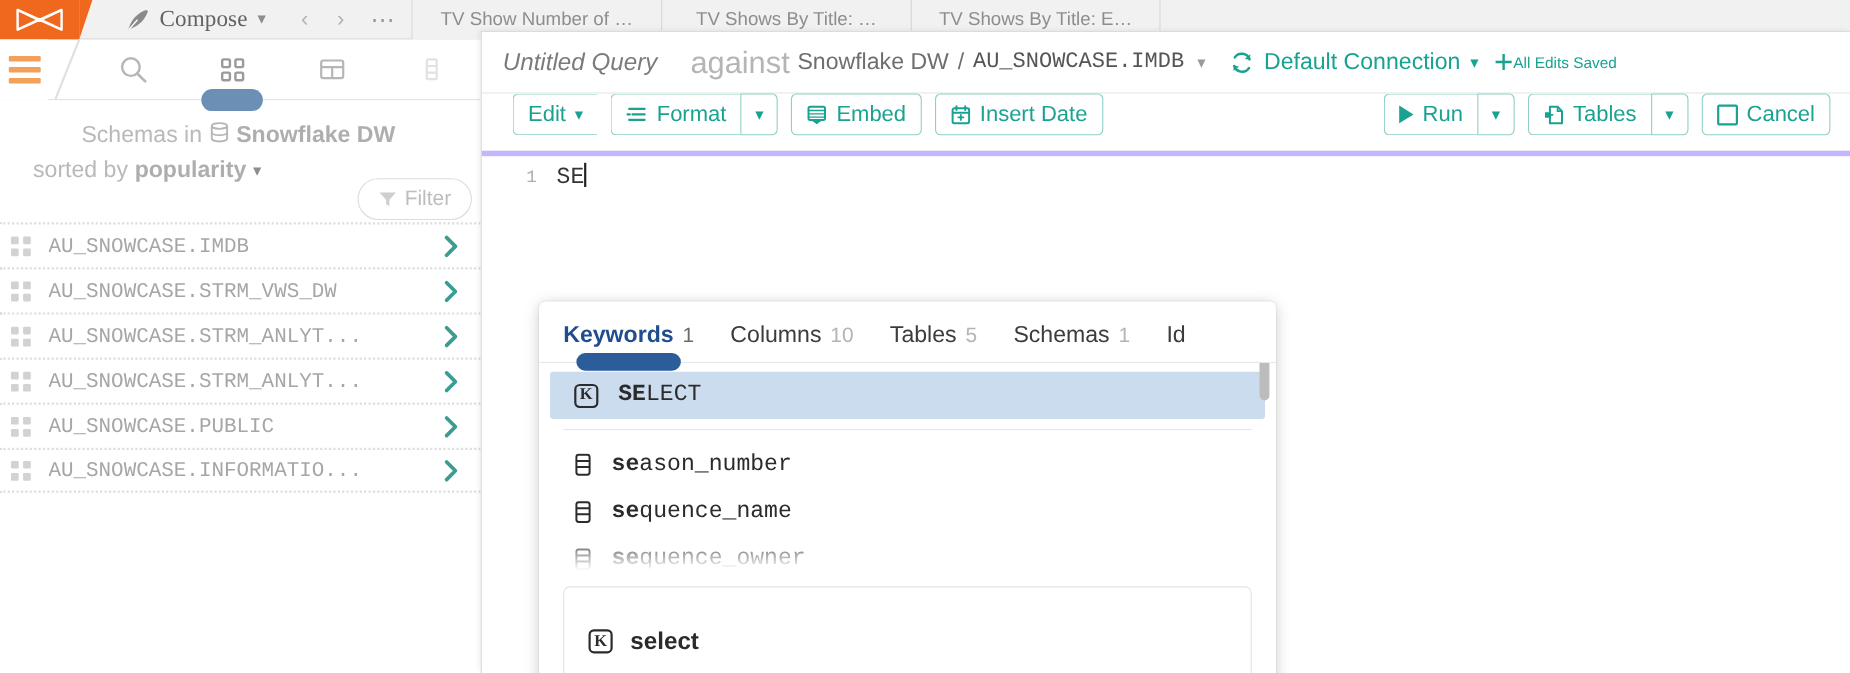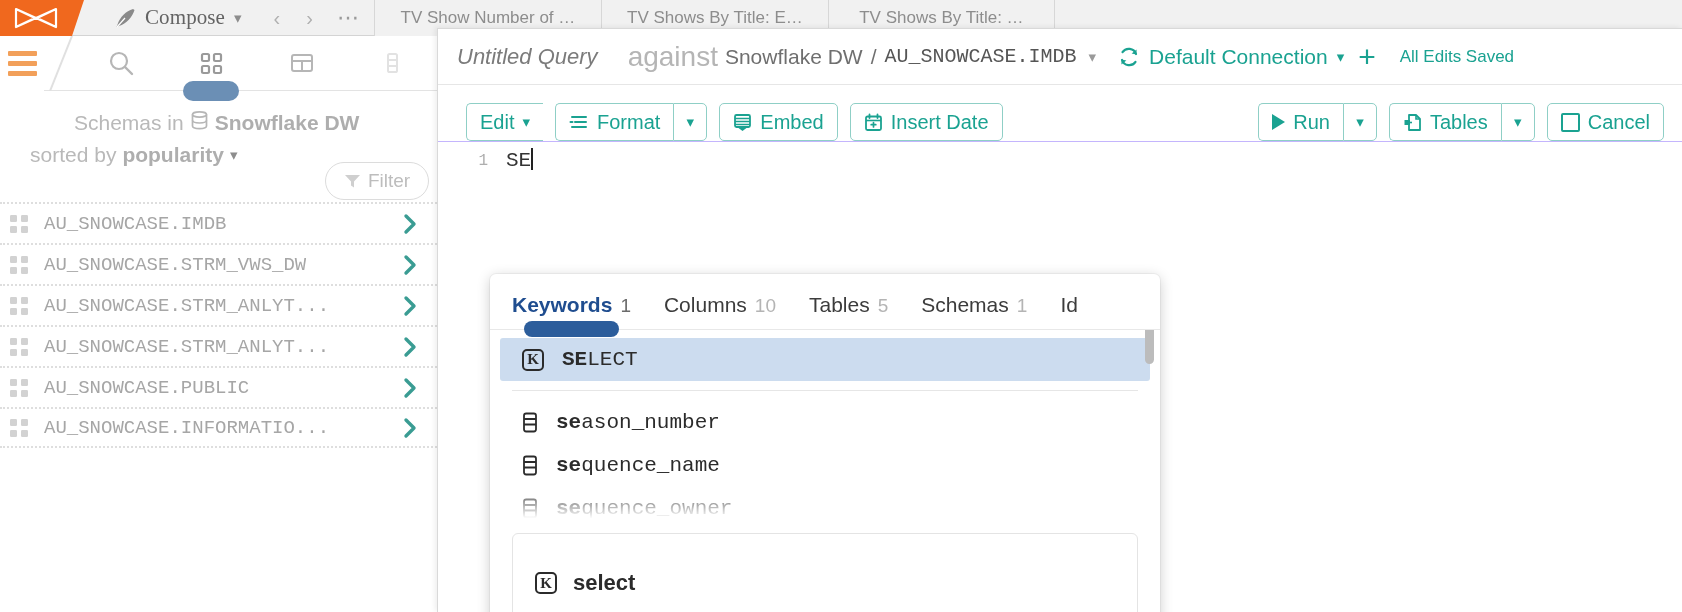"TV Shows By Title: E…" div.tab { order: before "TV Shows By Title: …" -> after "TV Shows By Title: …" }
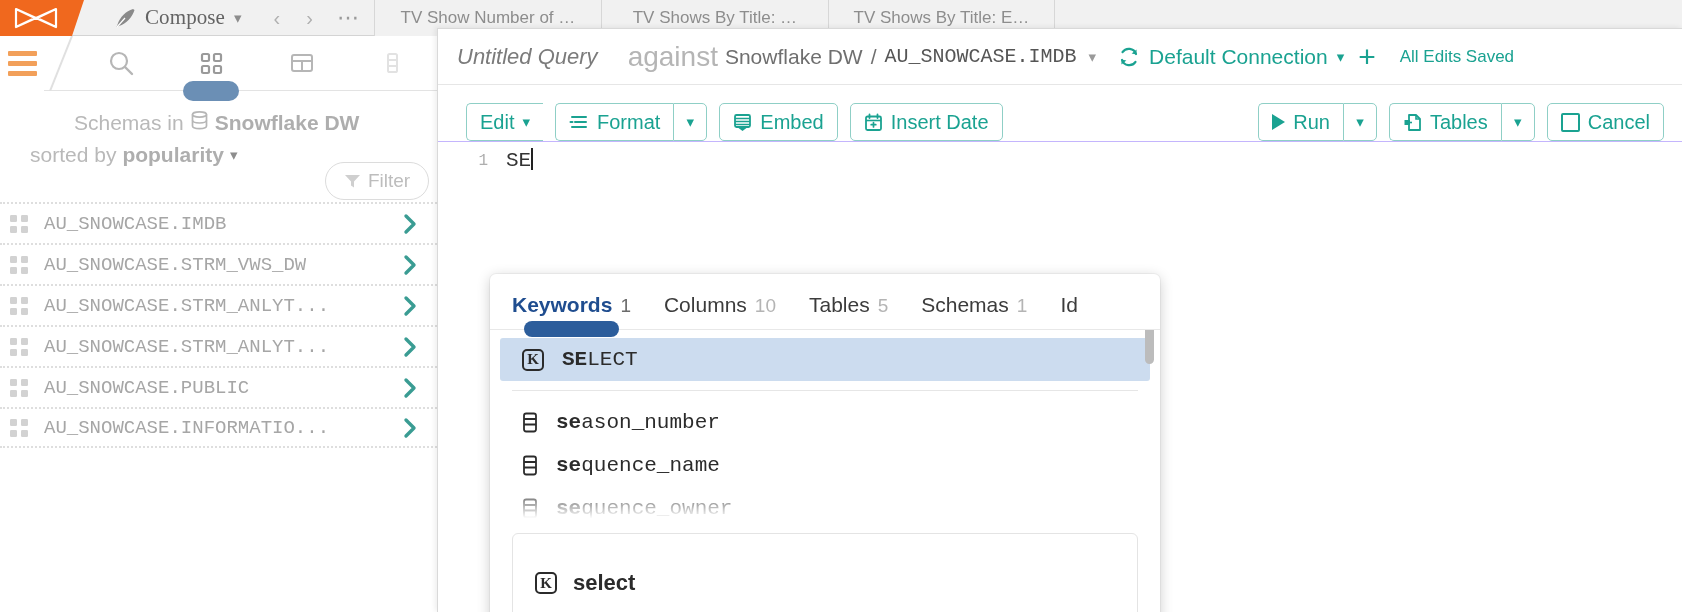"All Edits Saved" .qsaved { font-size: 17px -> 14px; margin-left: 24px -> 0 }
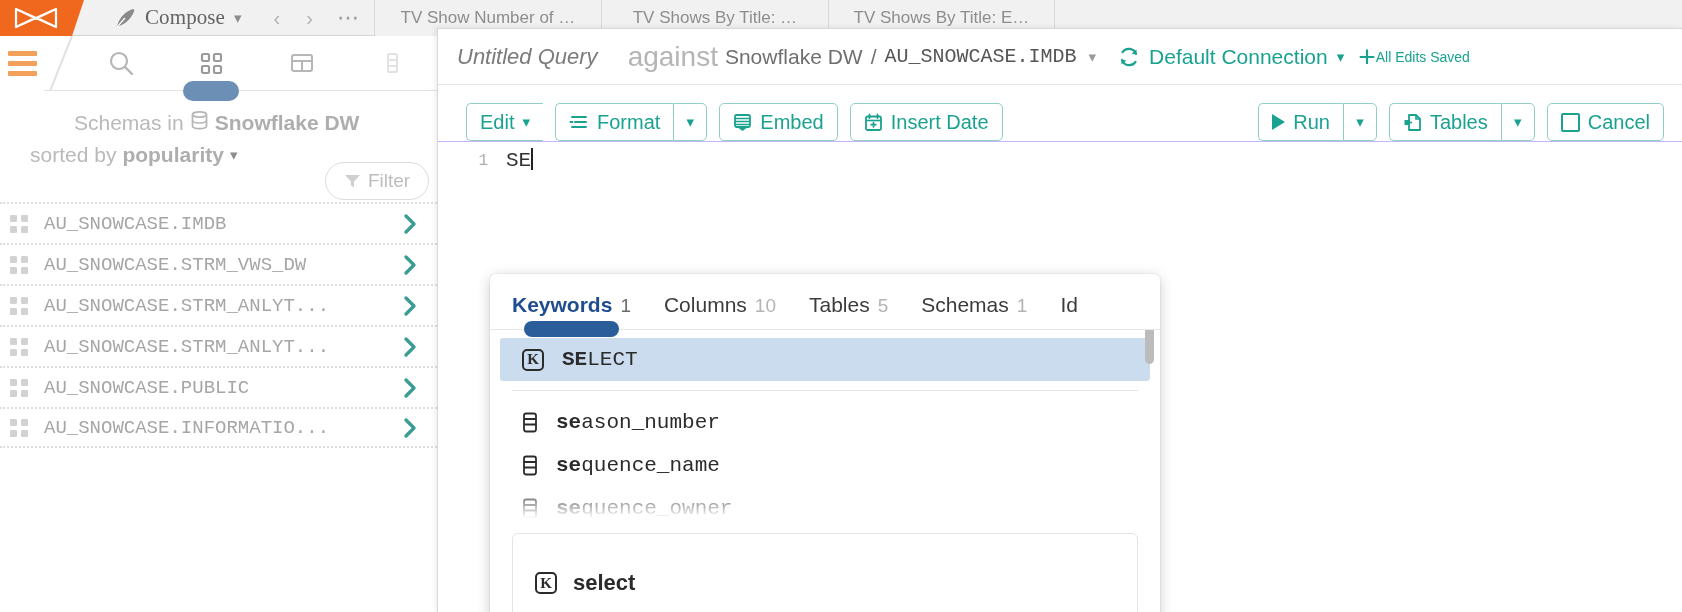"Edit" .qtoolbar { align-items: flex-end -> flex-start; border-bottom: 1px solid #c4b5fd -> 5px solid #c4b5fd }
